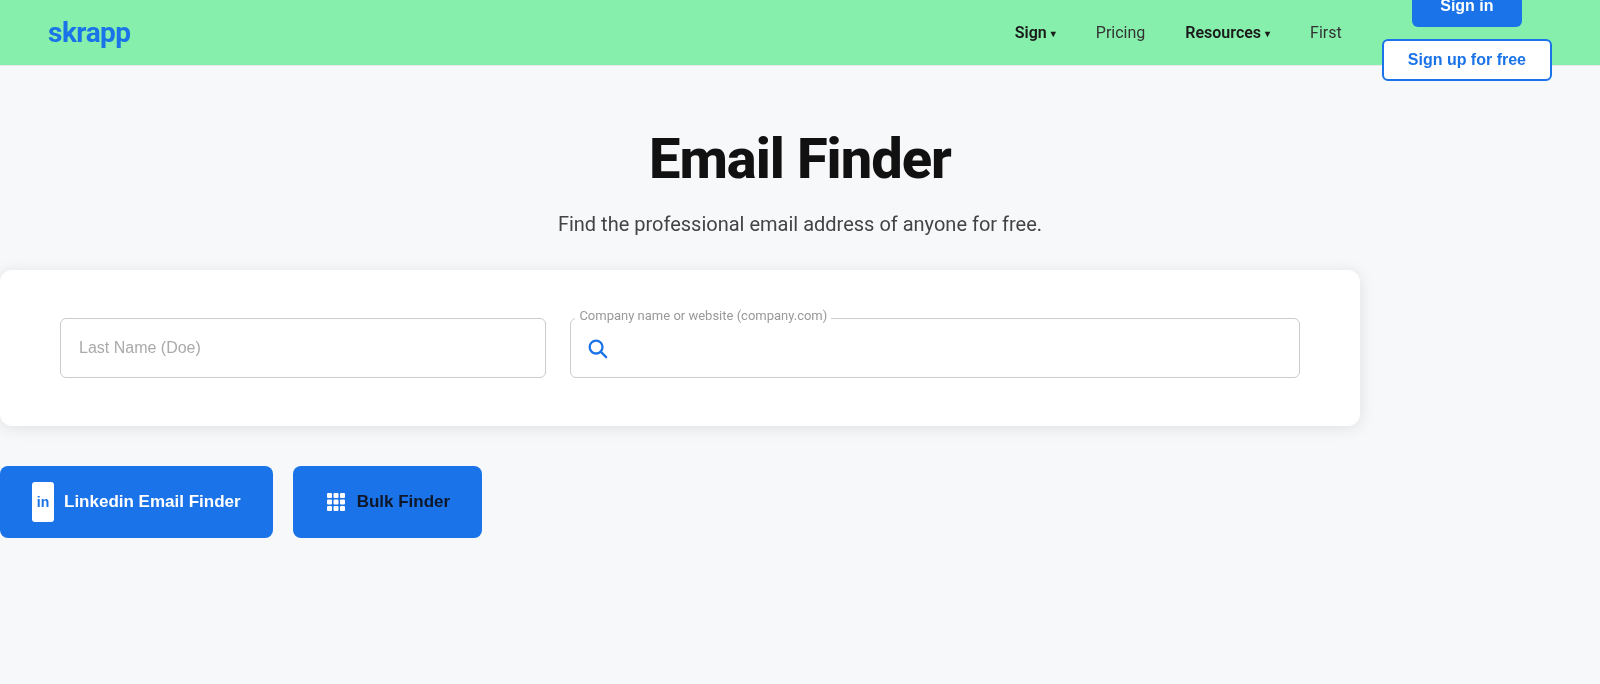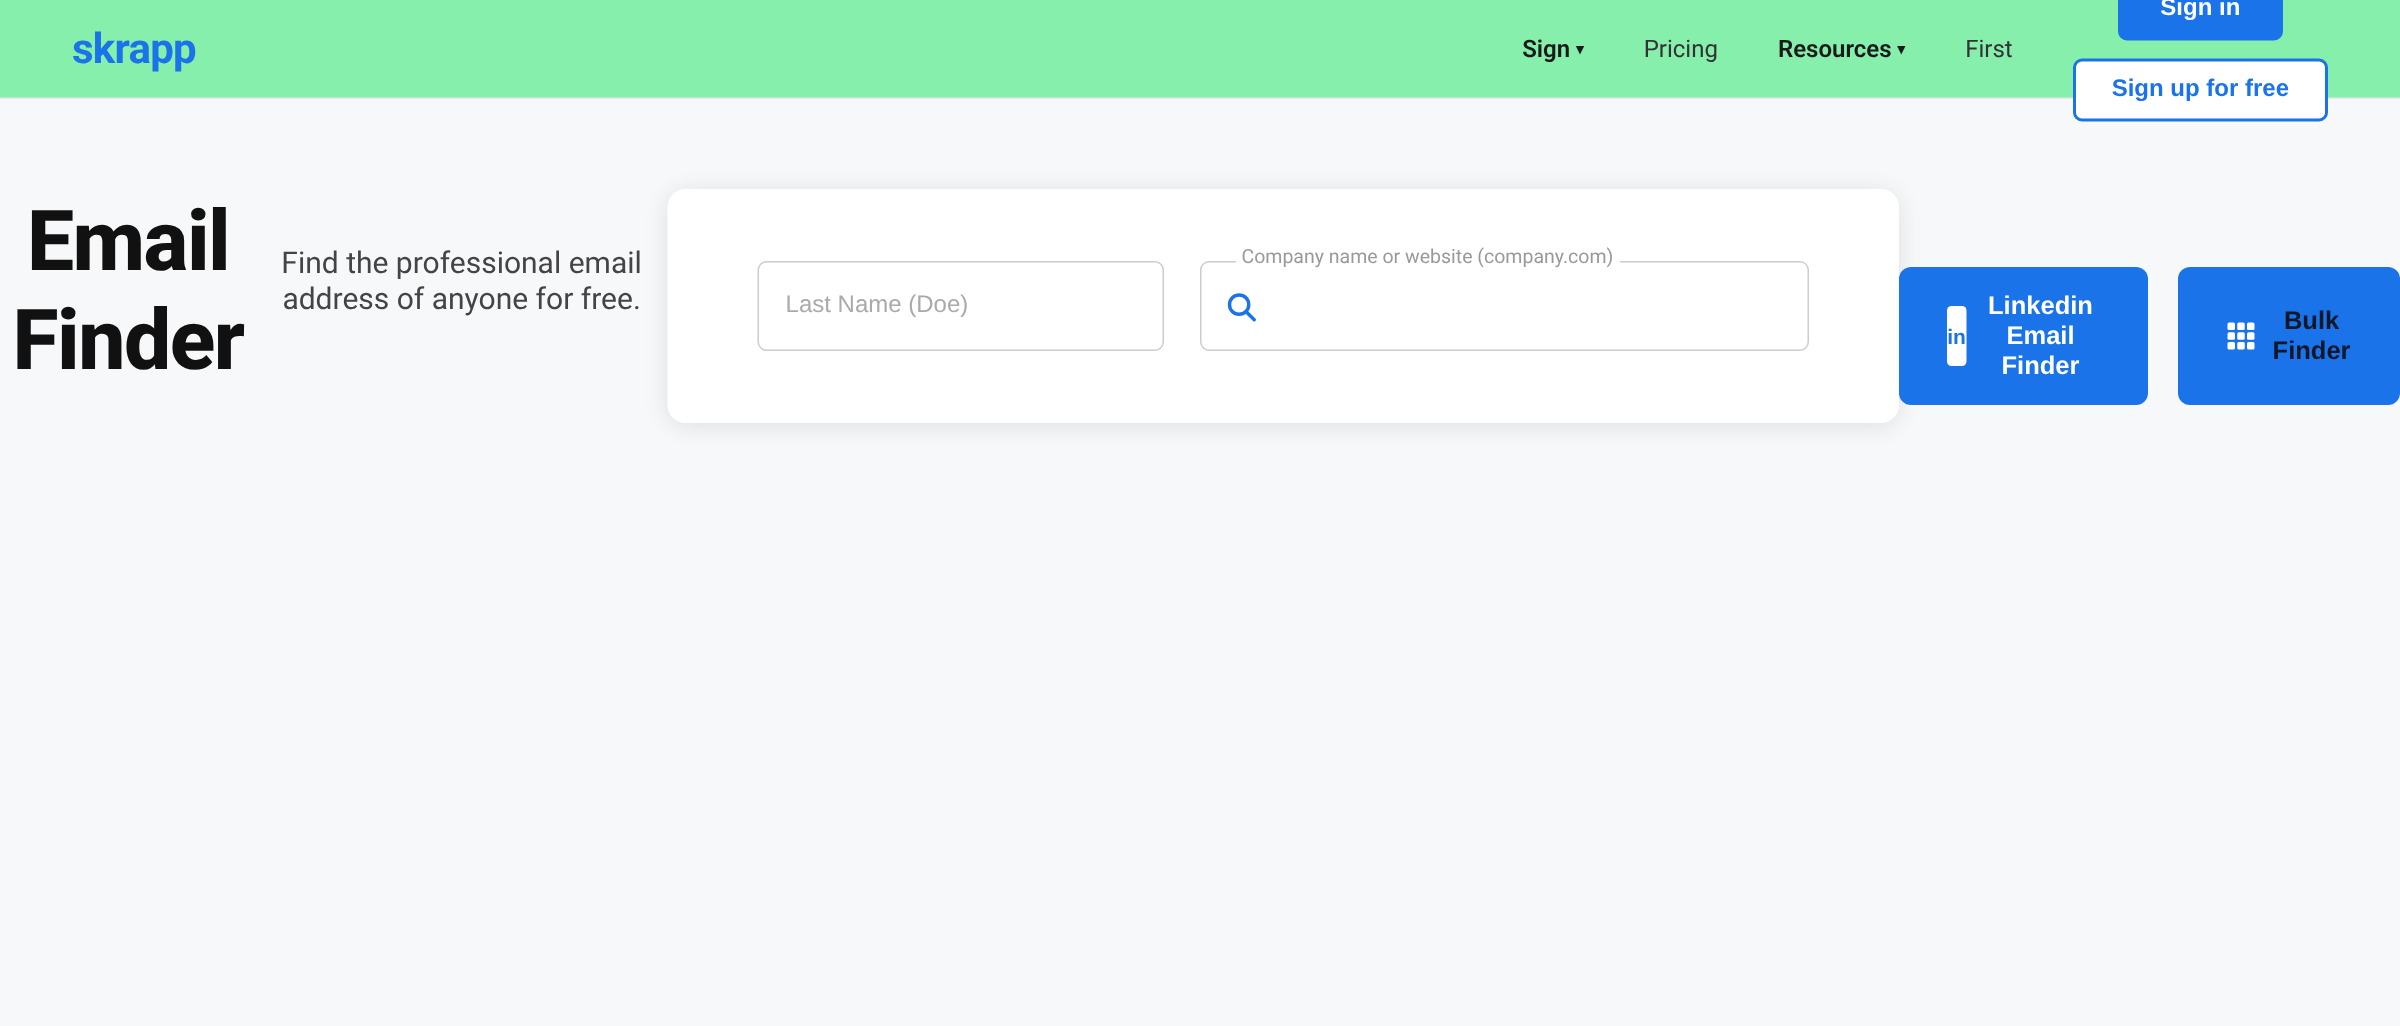"Email Finder" main { align-items: center -> none; flex-direction: row -> column }
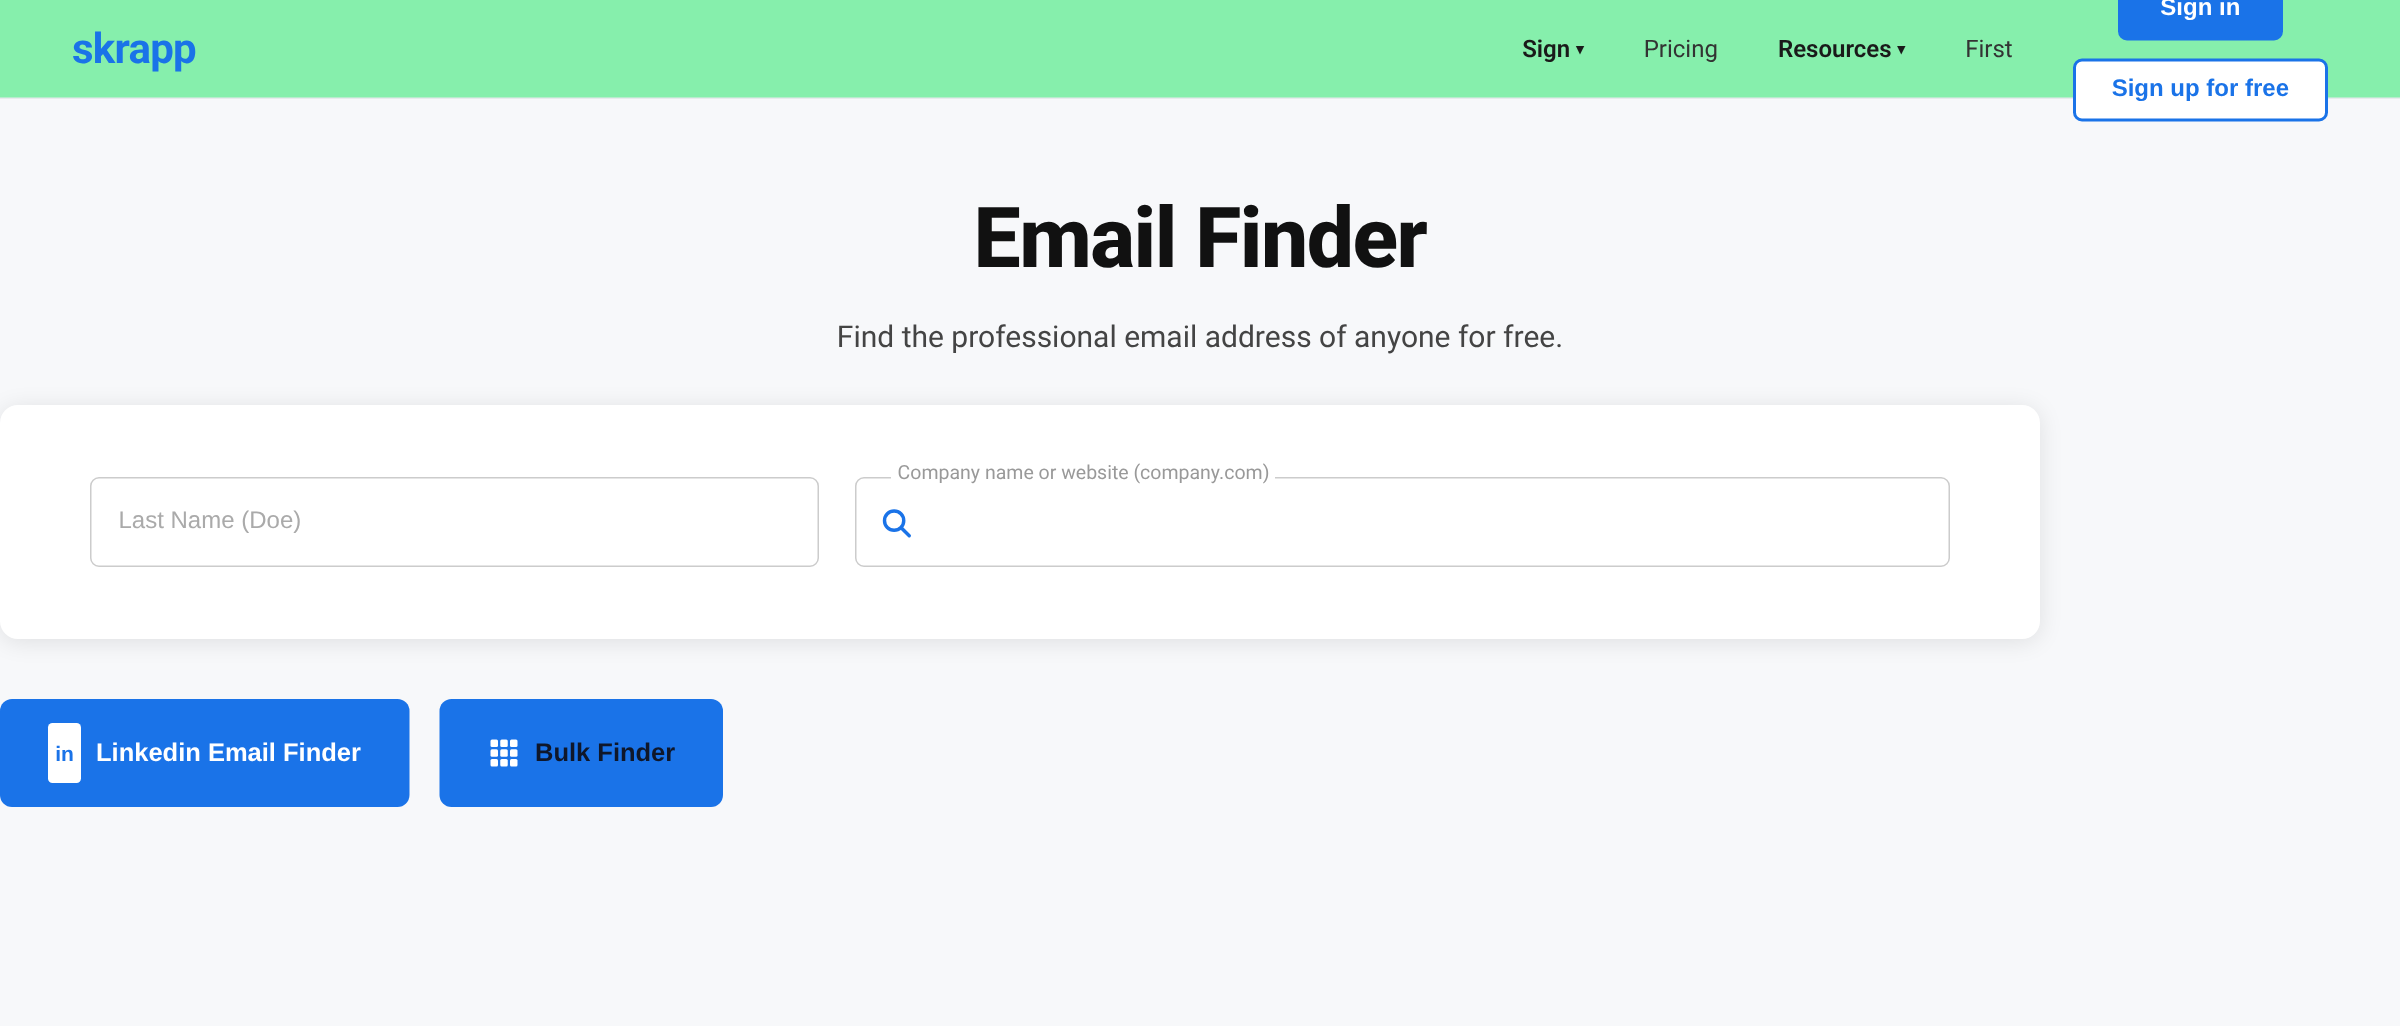"Company name or website (company.com)" .company-field-wrapper .field-label { left: 24px -> 5px }
